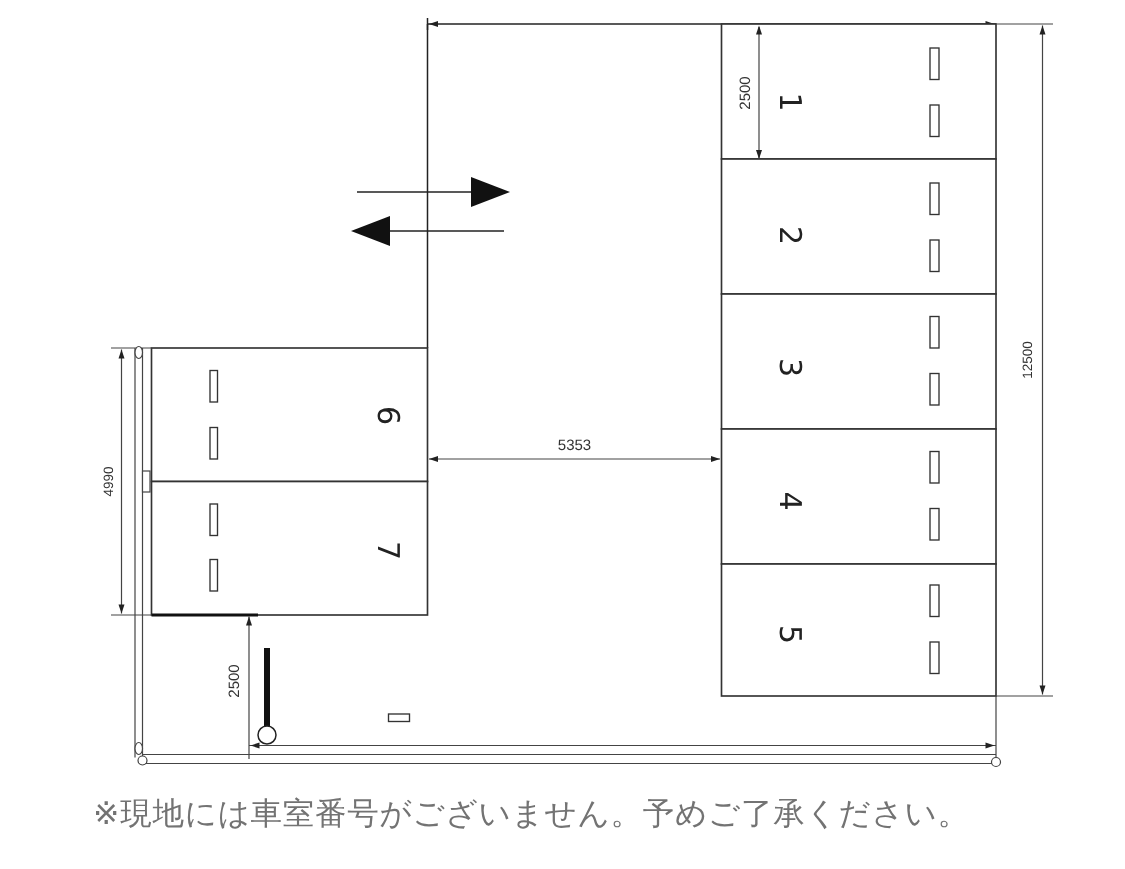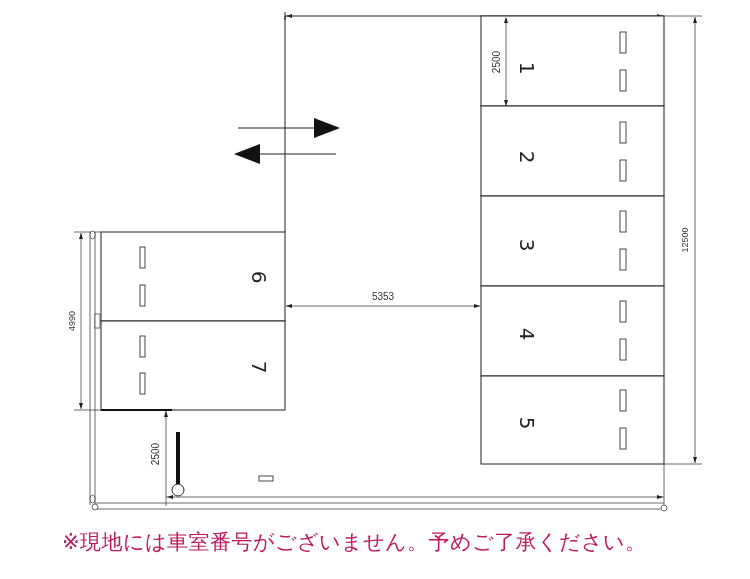"※現地には車室番号がございません。予めご了承ください。" .note { color: #be185d -> #737373 }
